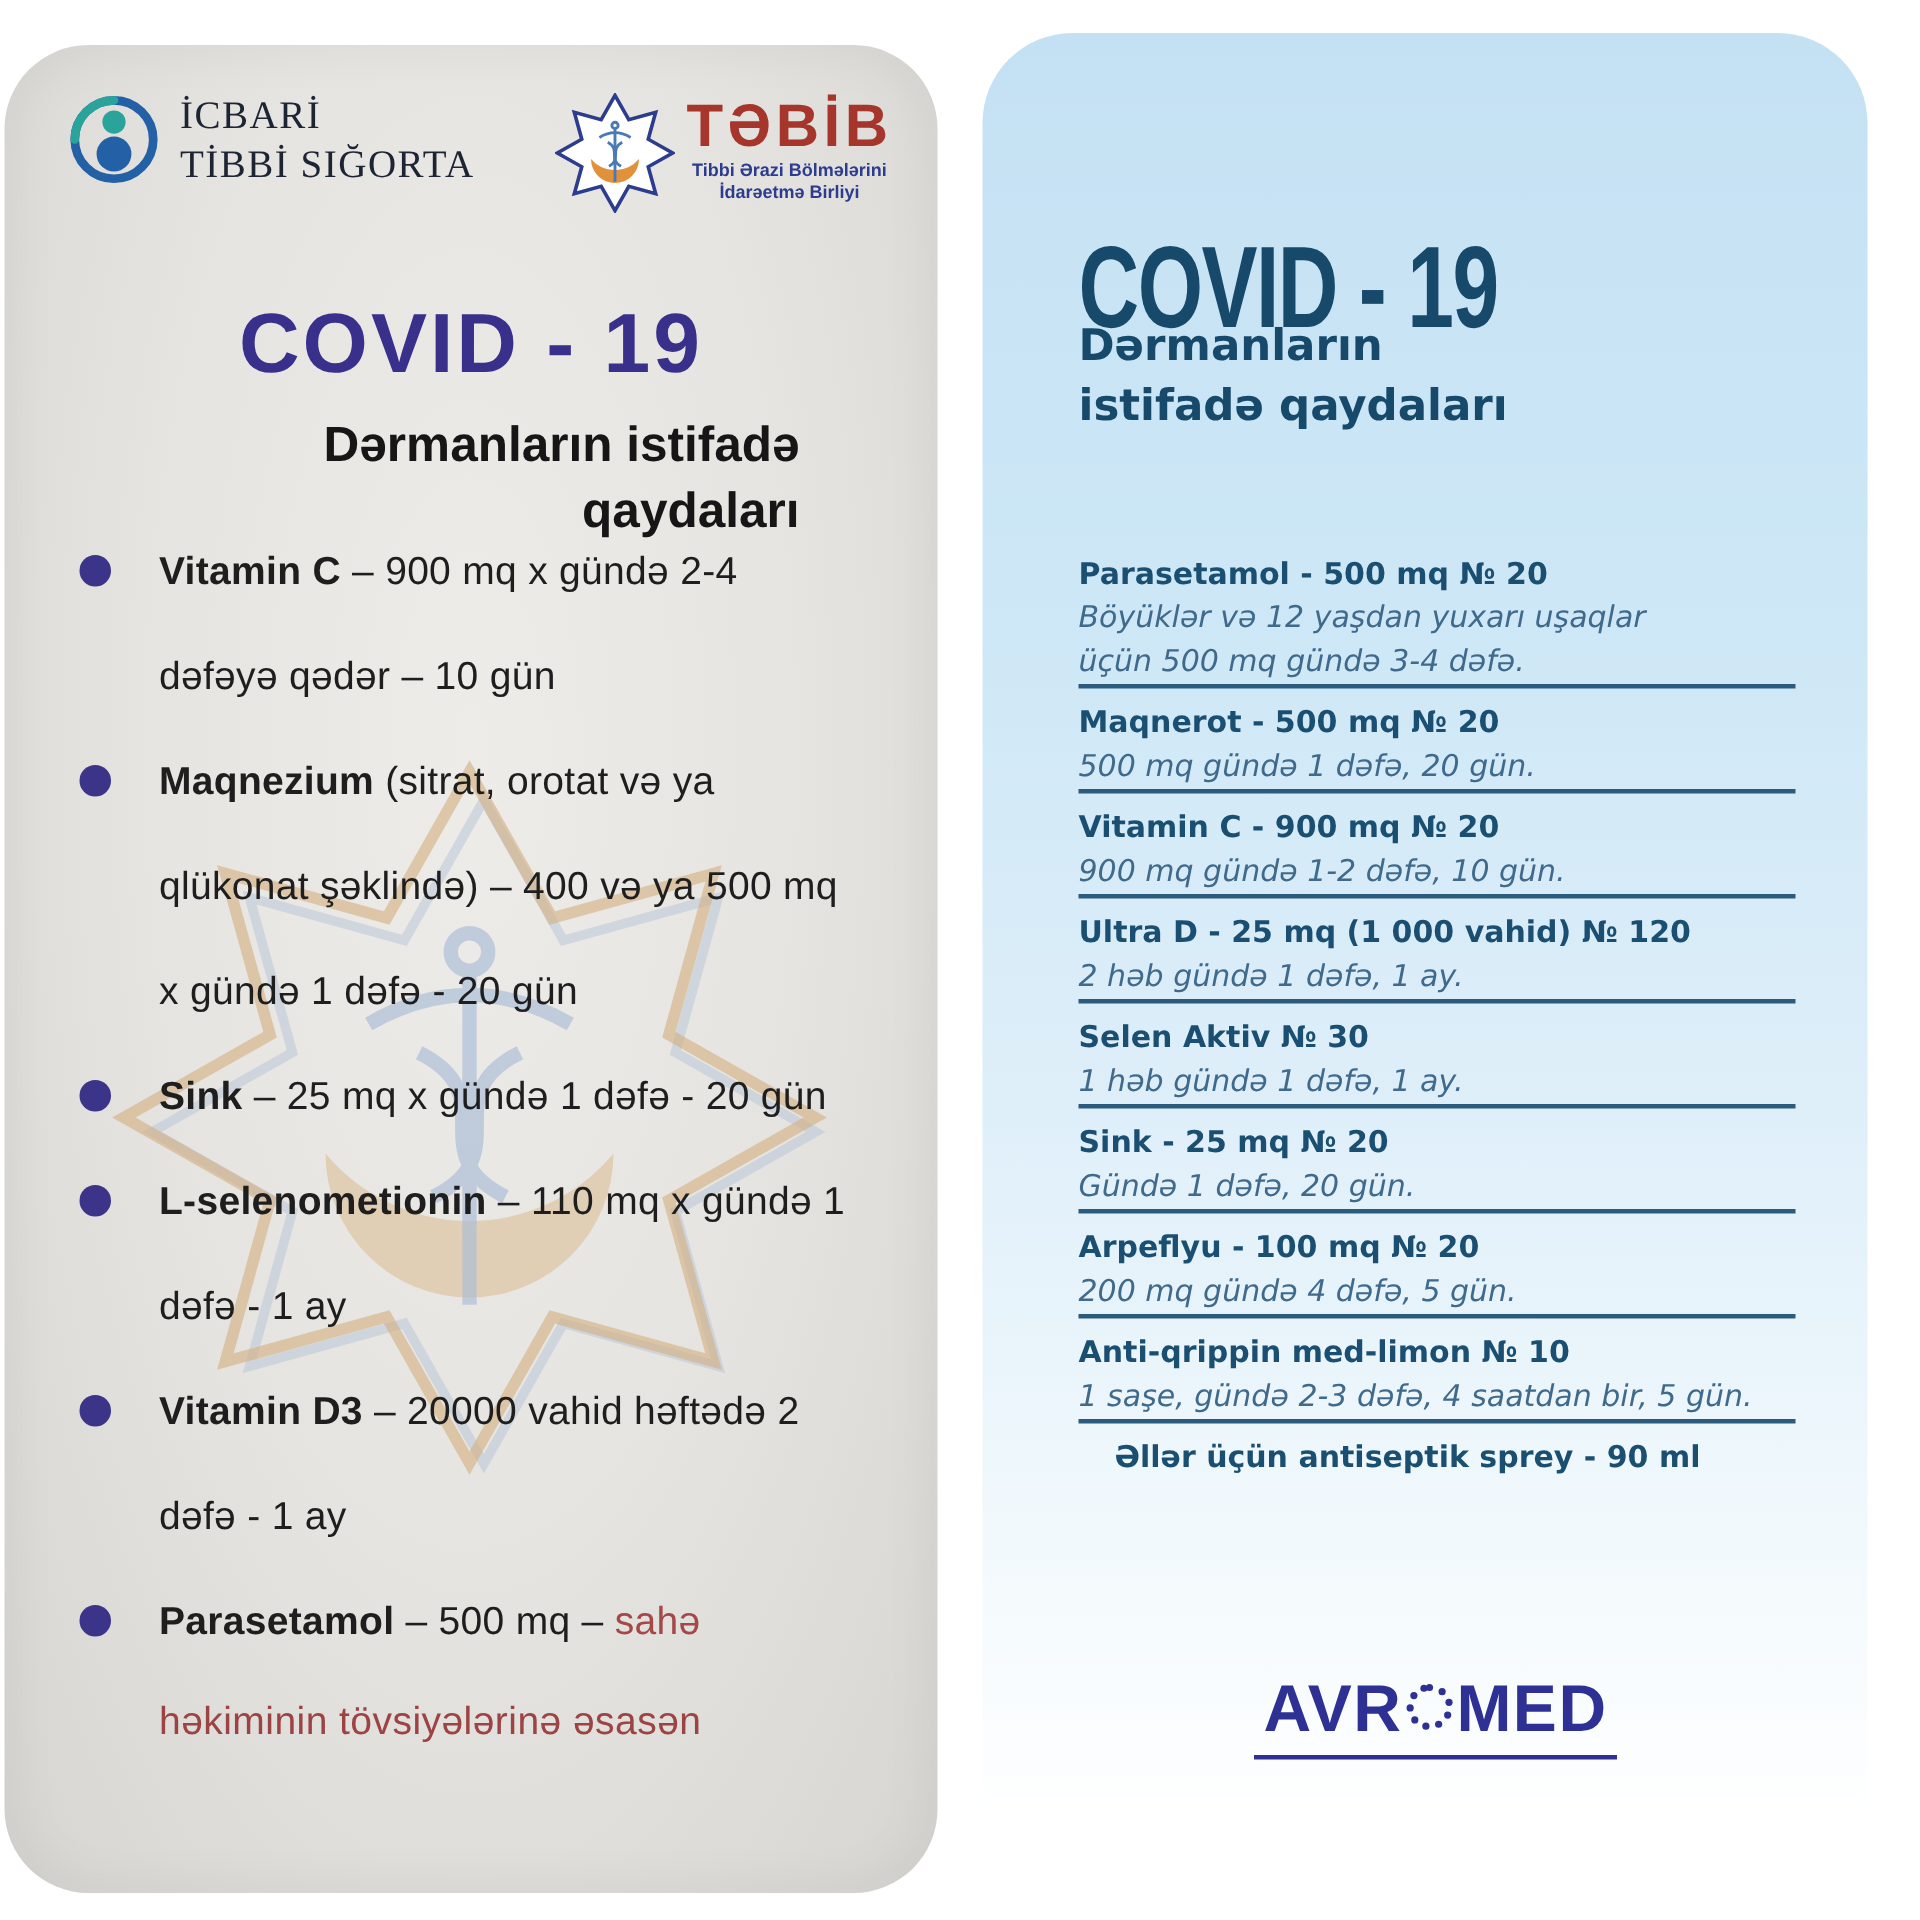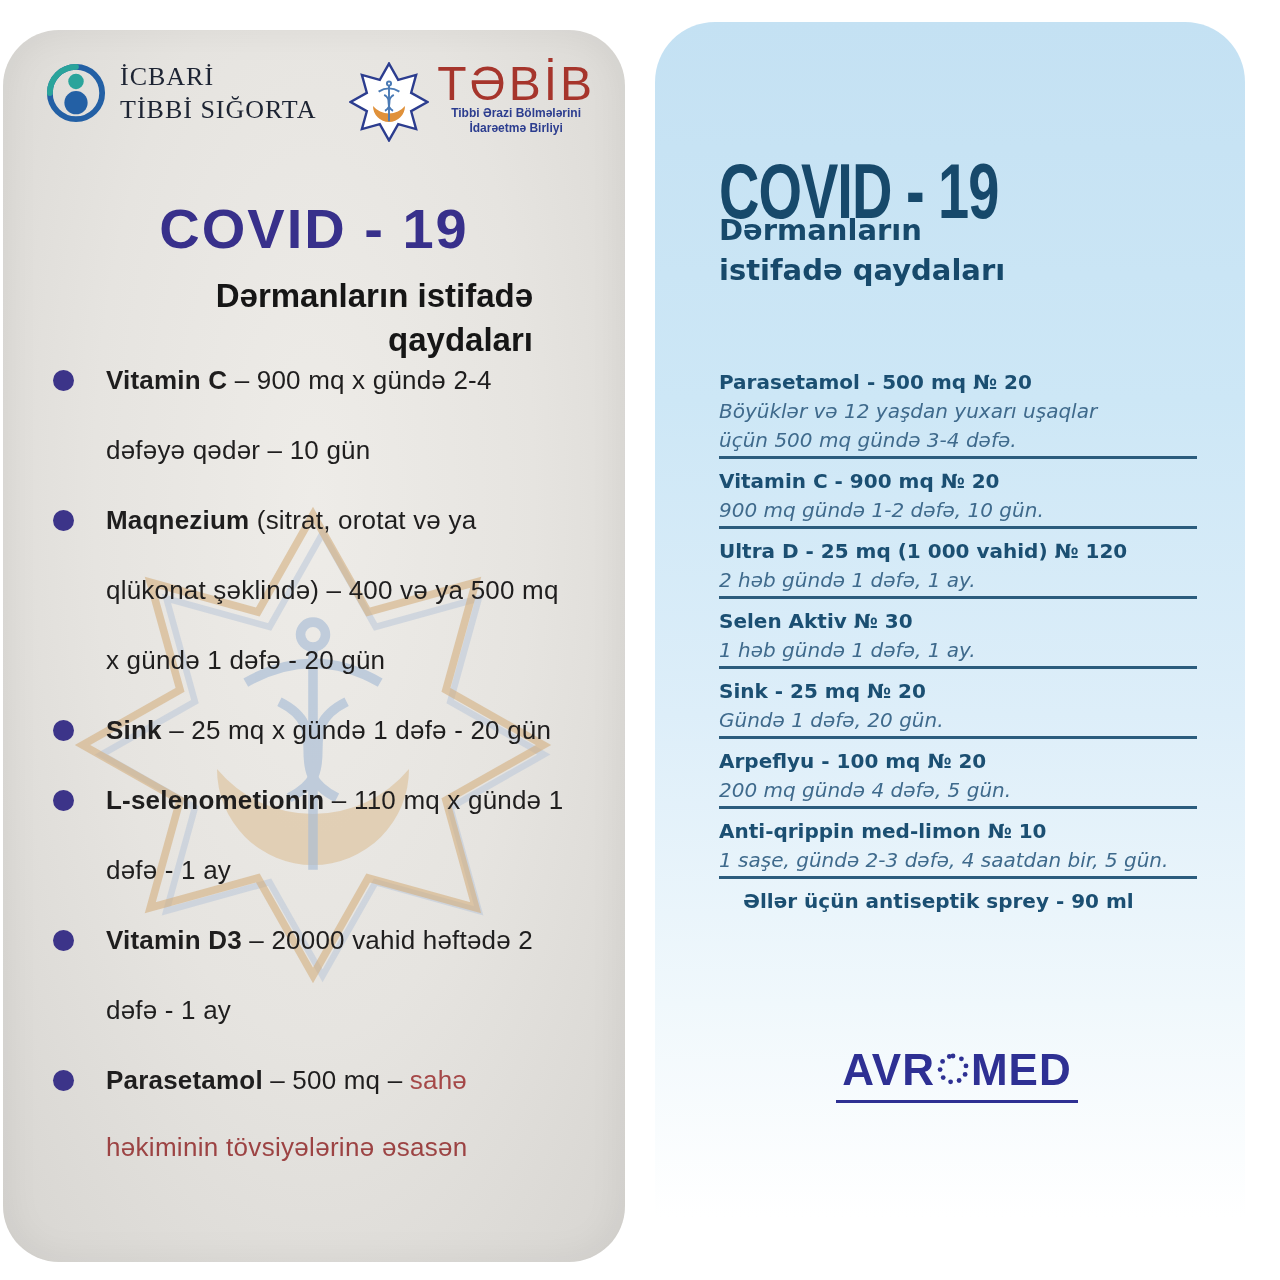"TƏBİB" .tebib-name { font-size: 48px -> 40px; font-weight: normal -> bold }
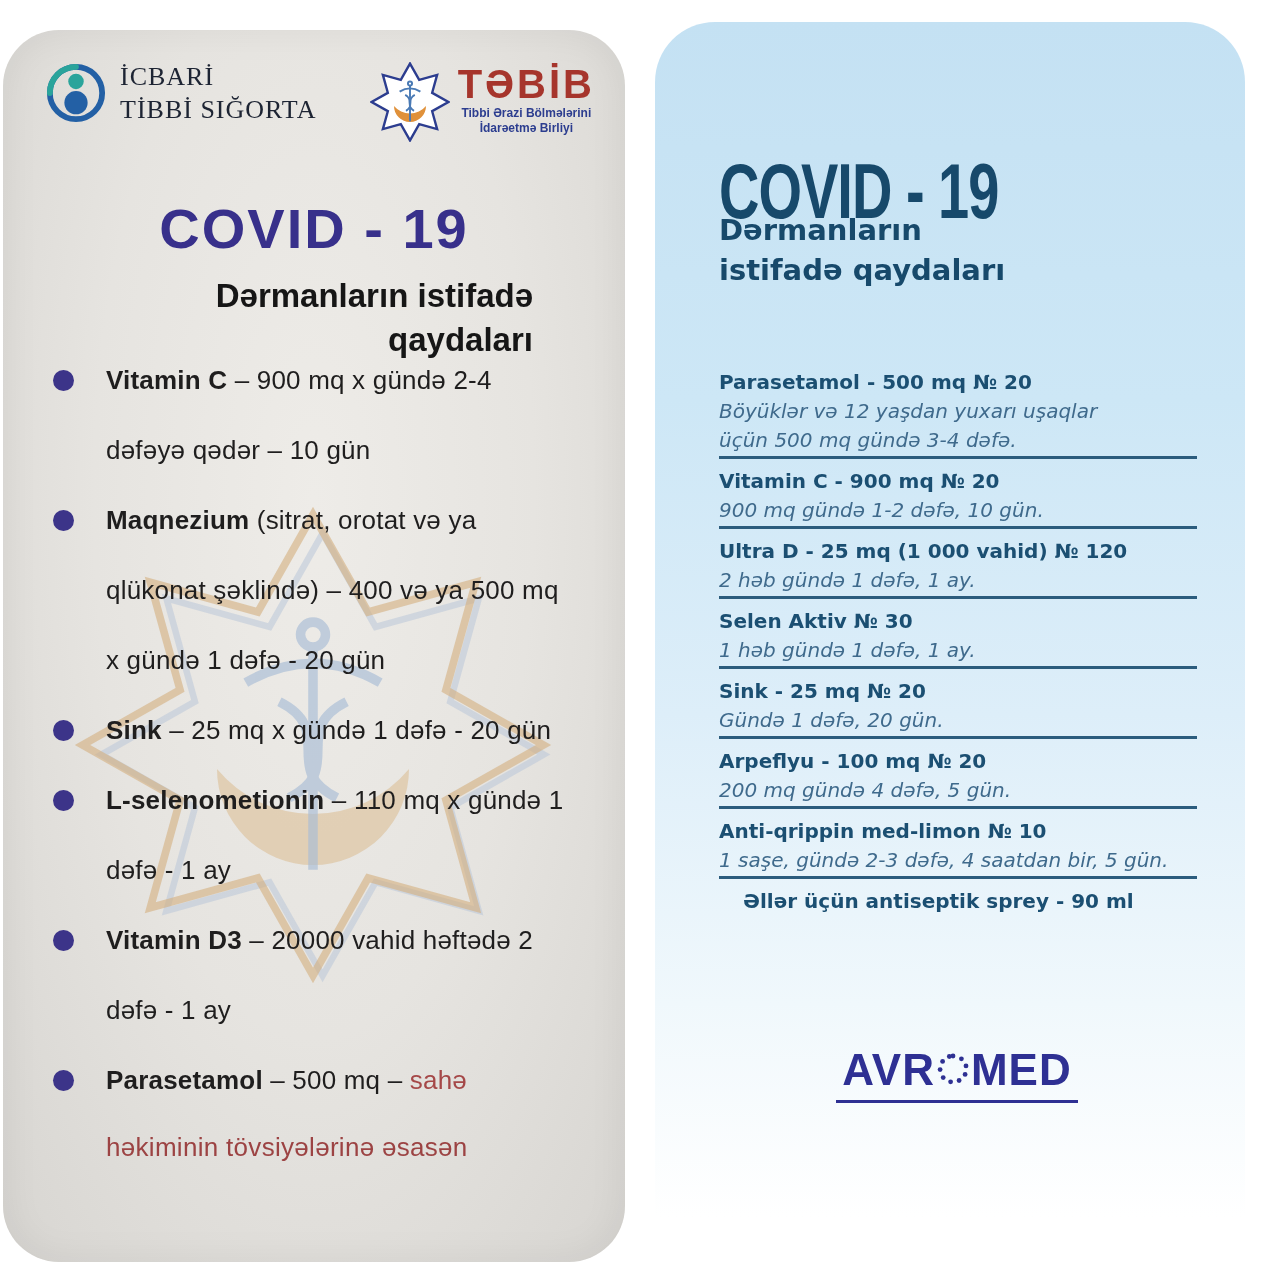"Maqnerot - 500 mq №" div.ri { html: none -> <div> <div>Maqnerot - 500 mq № 20</div> <div>500 mq gündə 1 dəfə, 20 gün.</div> </div> }
